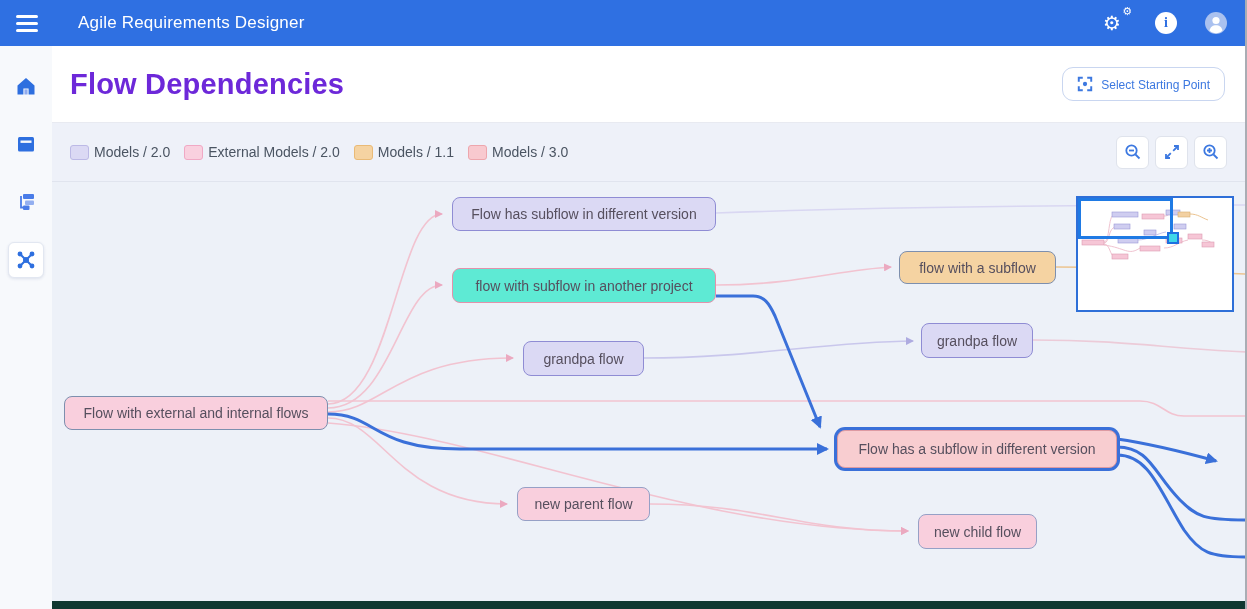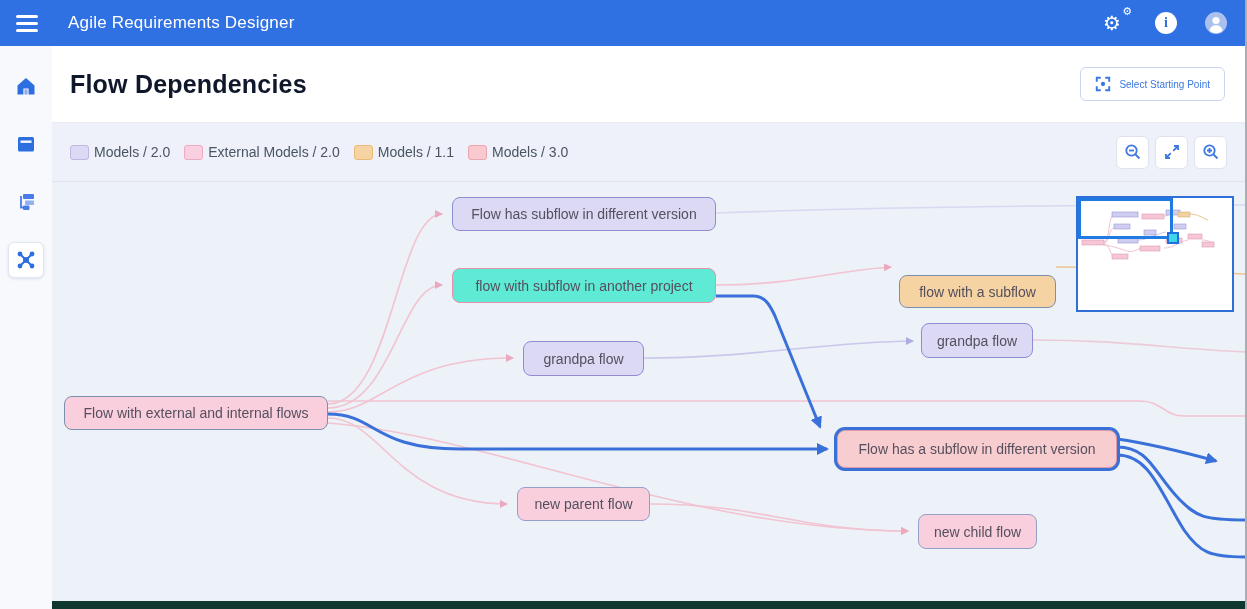"Agile Requirements Designer" .app-title { margin-left: 22px -> 32px }
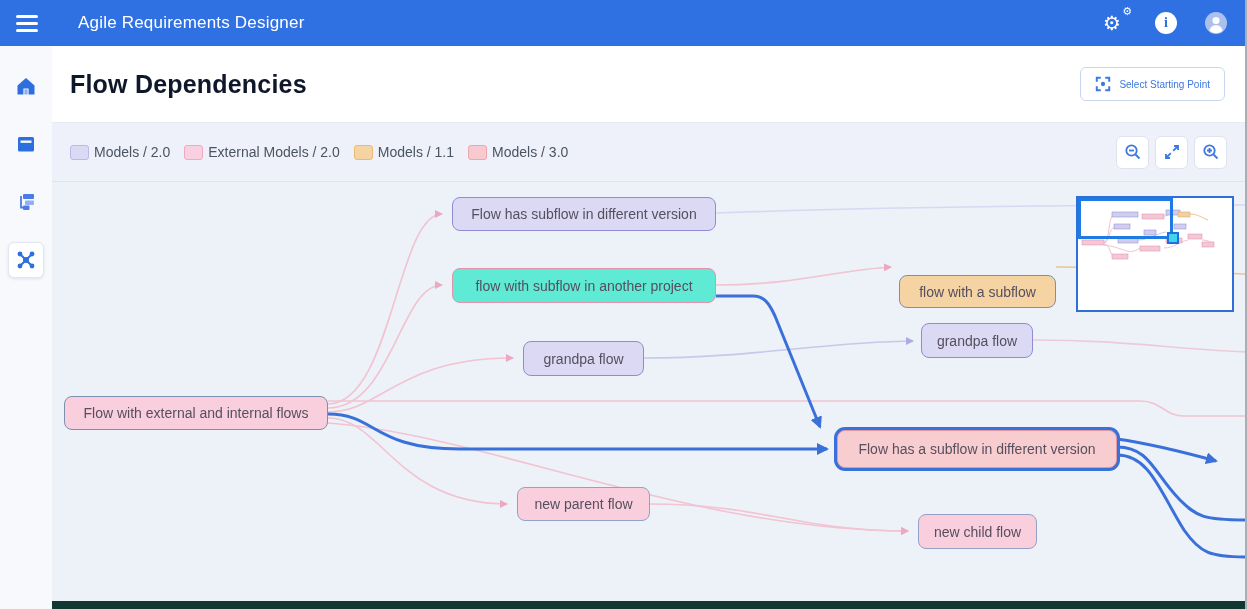"Flow Dependencies" .page-title { color: #0f172a -> #6d28d9; font-size: 25px -> 29px }
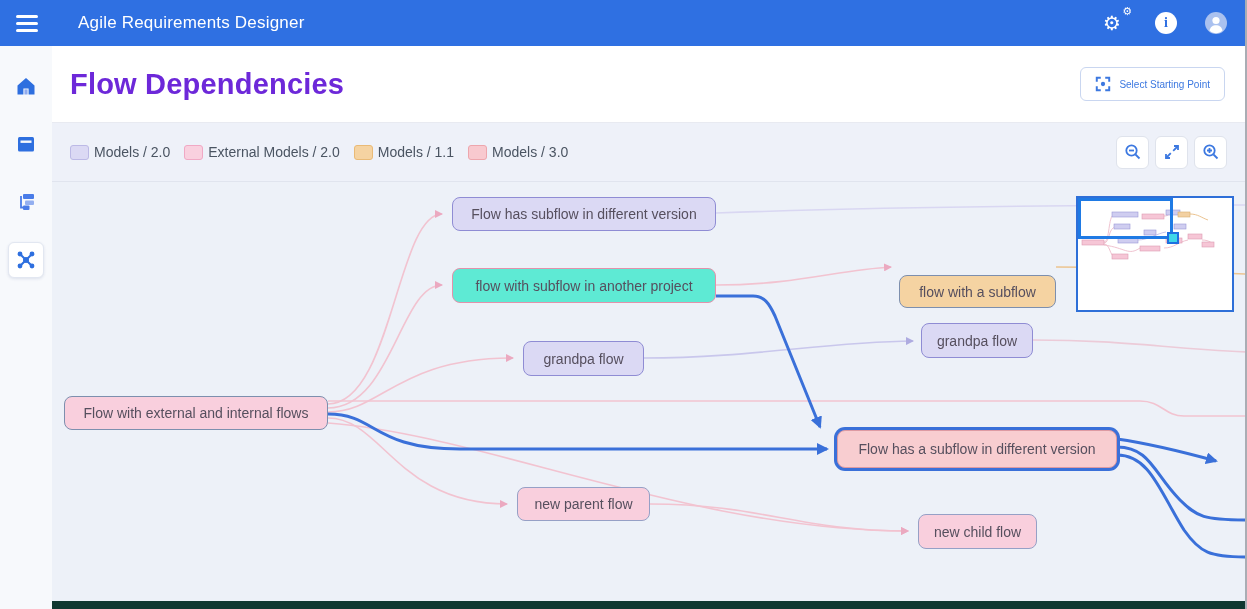"Select Starting Point" .ssp-button { align-items: center -> flex-end; border-radius: 6px -> 11px; font-size: 10px -> 12px }
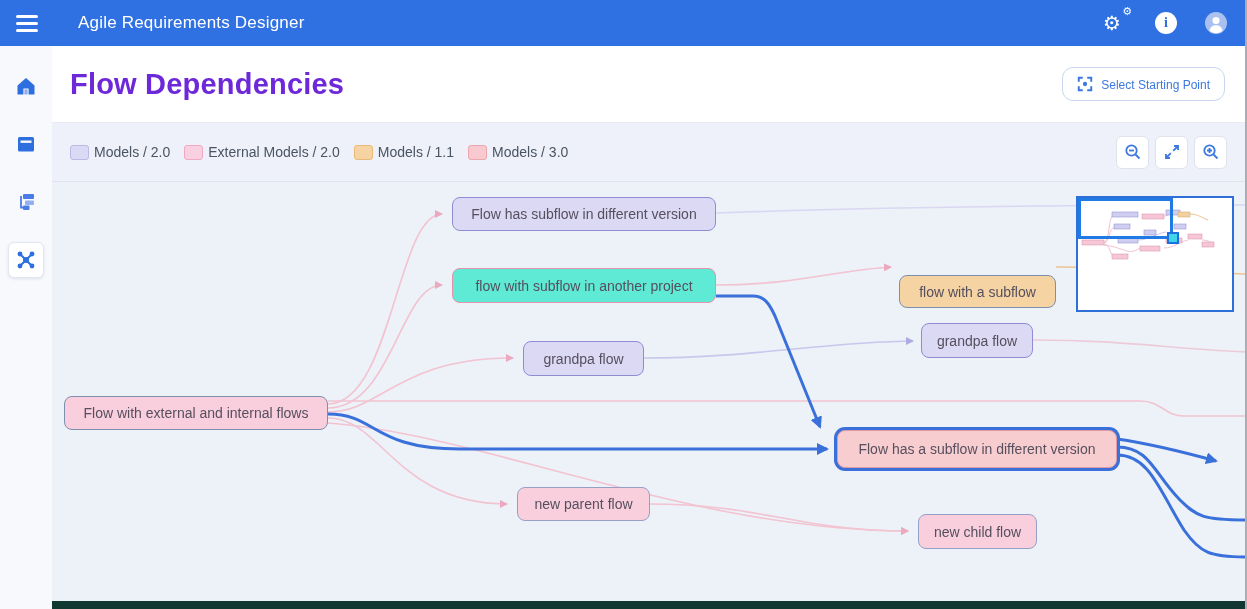"flow with a subflow" .node.orange { margin-top: 24px -> none }
